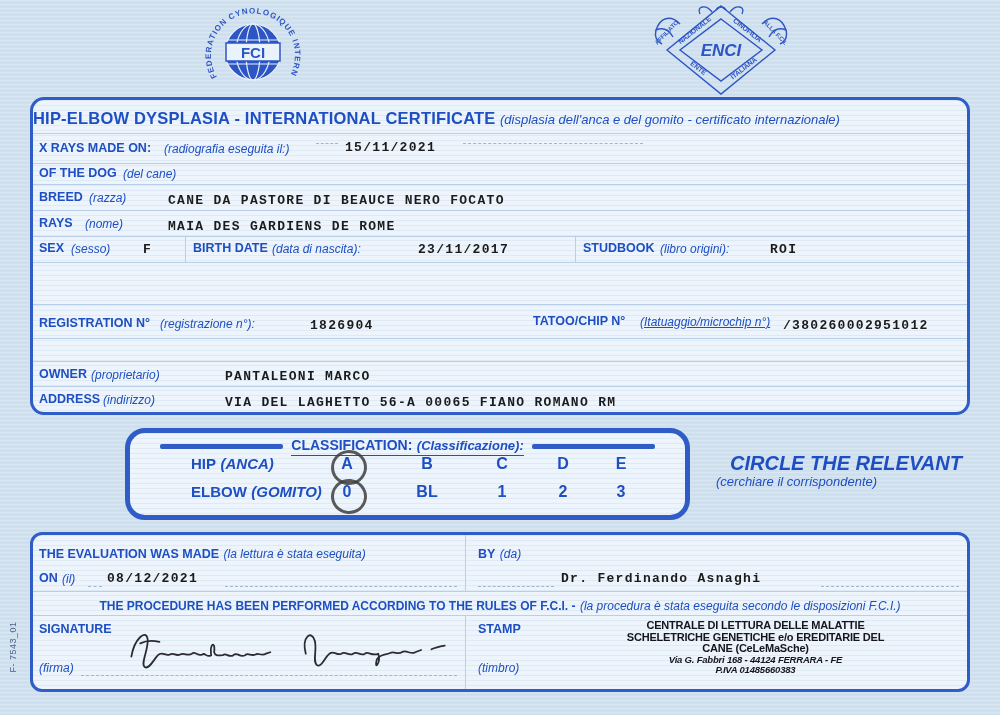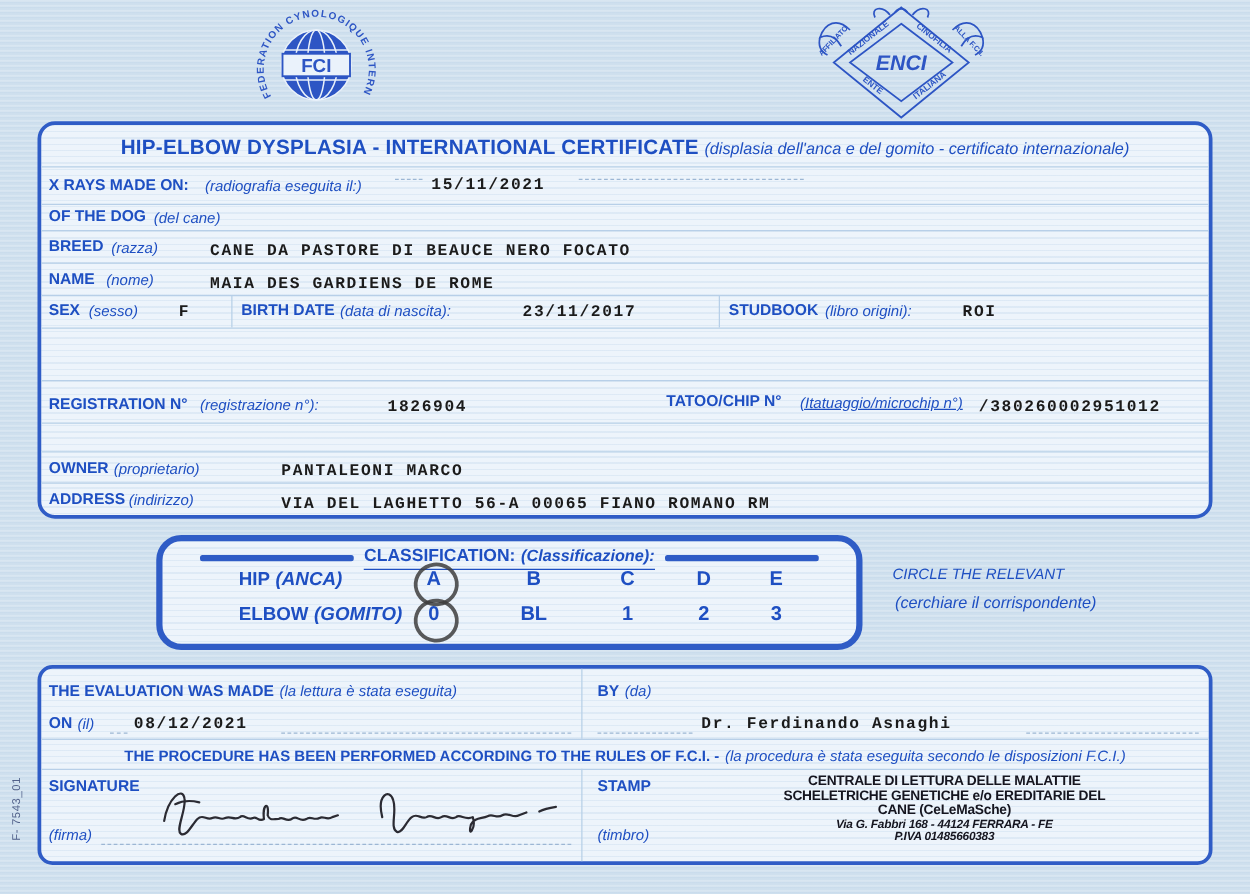"HIP-ELBOW DYSPLASIA - INTERNATIONAL" div.abs { text-align: center -> left }
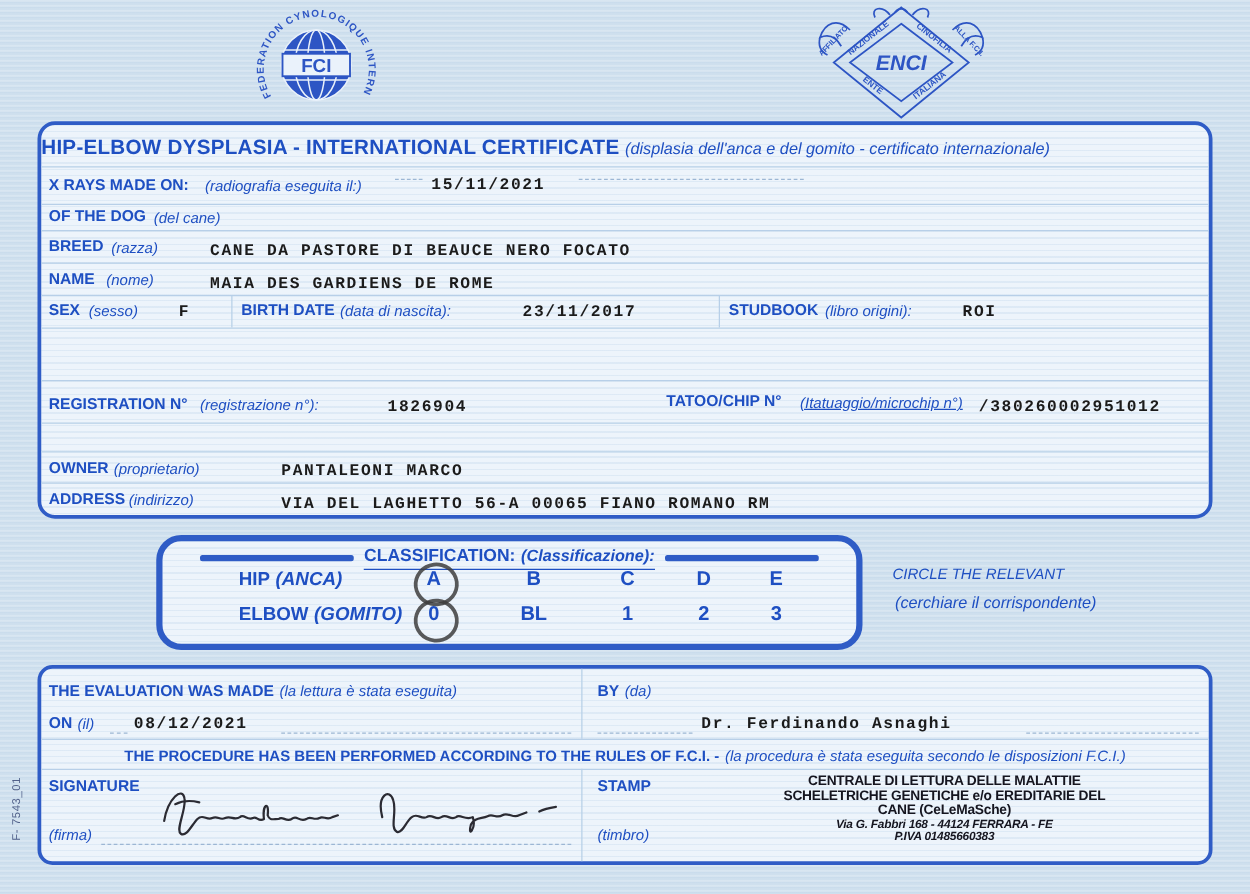"NAME" span.abs { text: NAME -> RAYS }
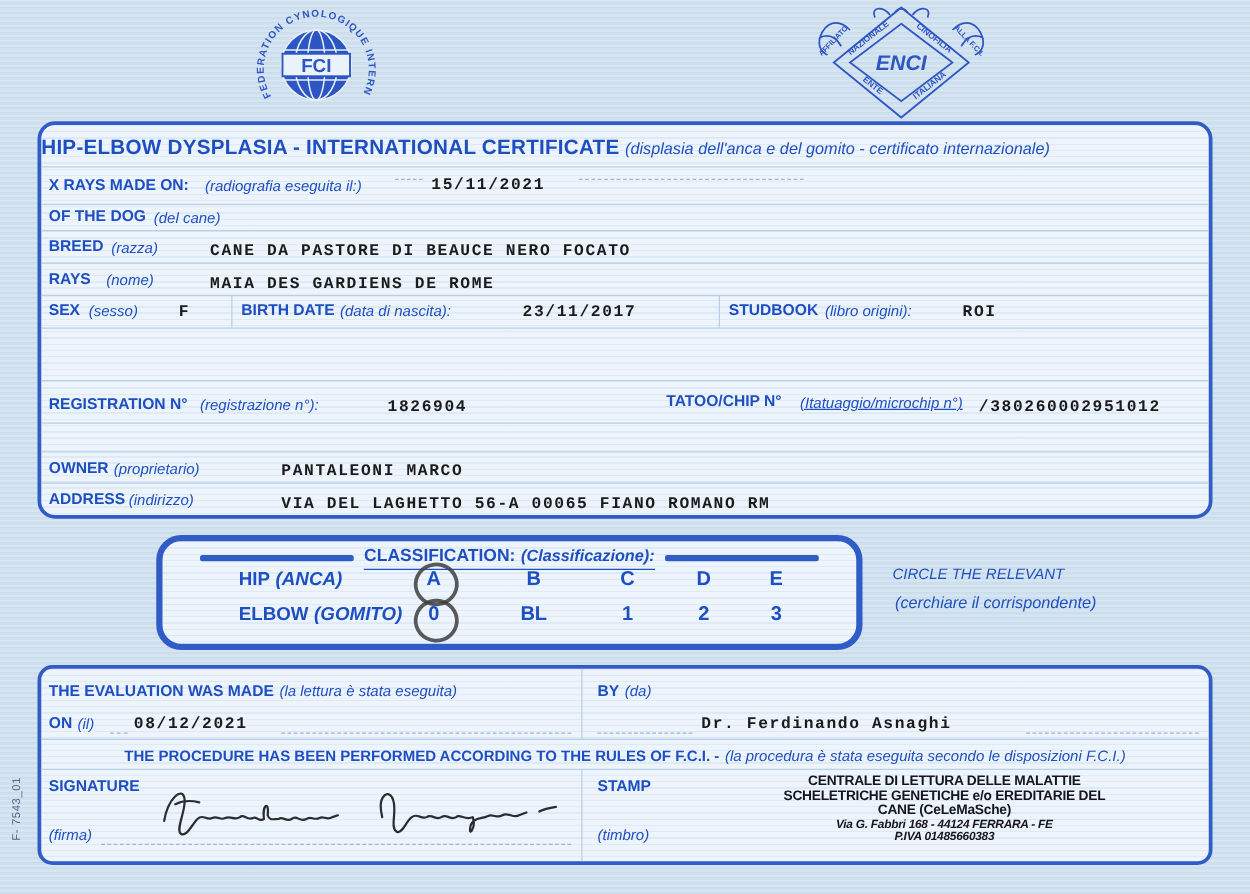"CIRCLE THE RELEVANT" .note-main { font-size: 12px -> 20px; font-weight: normal -> bold; margin-left: none -> 16px }
